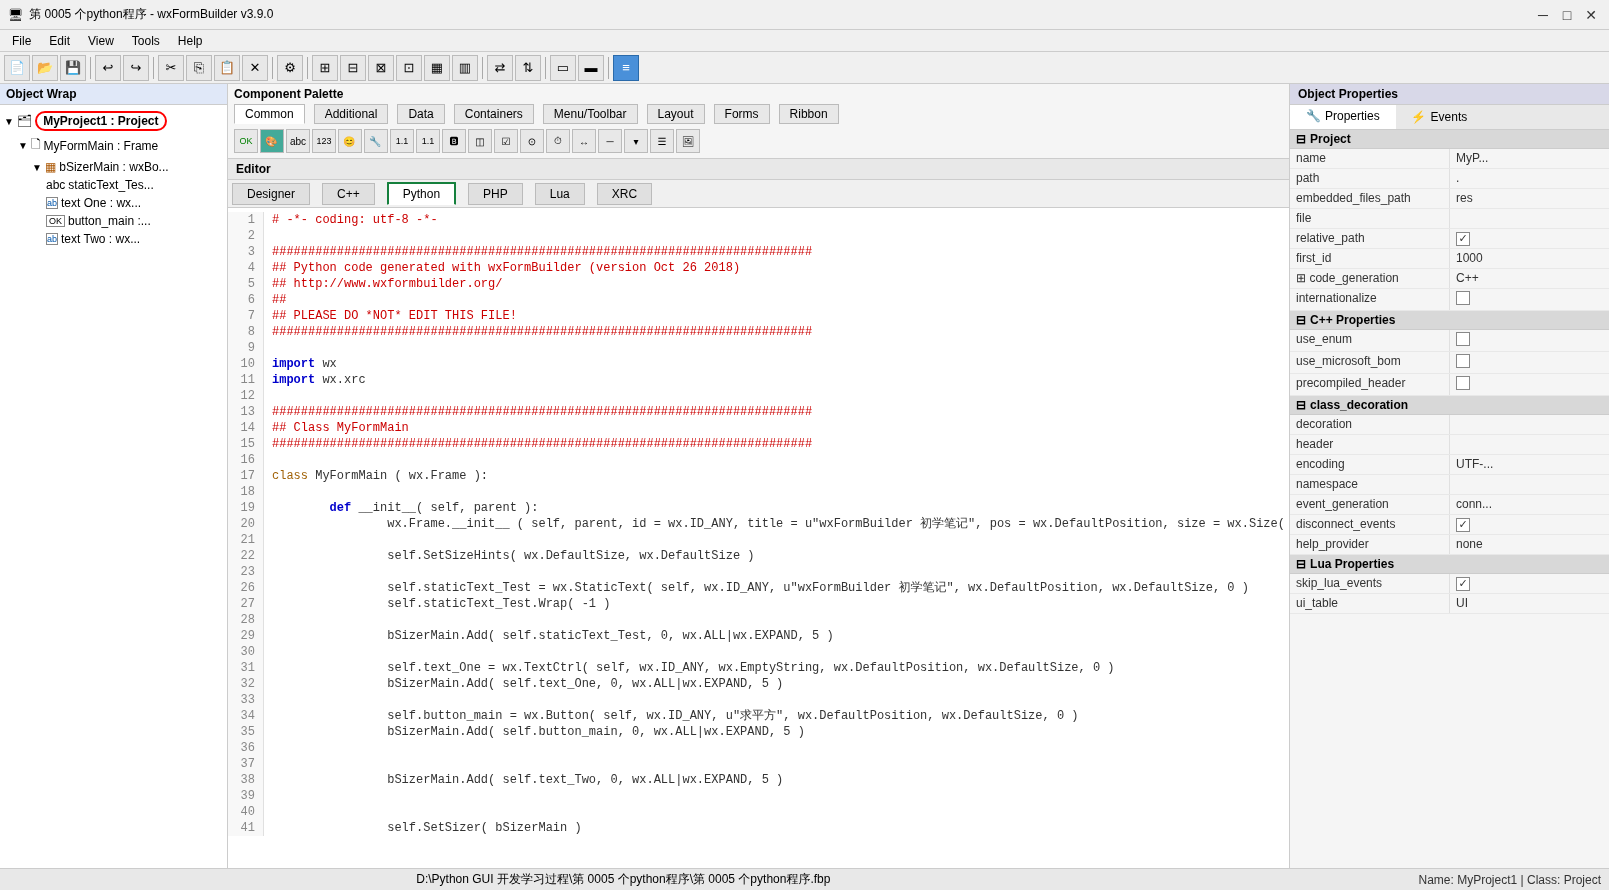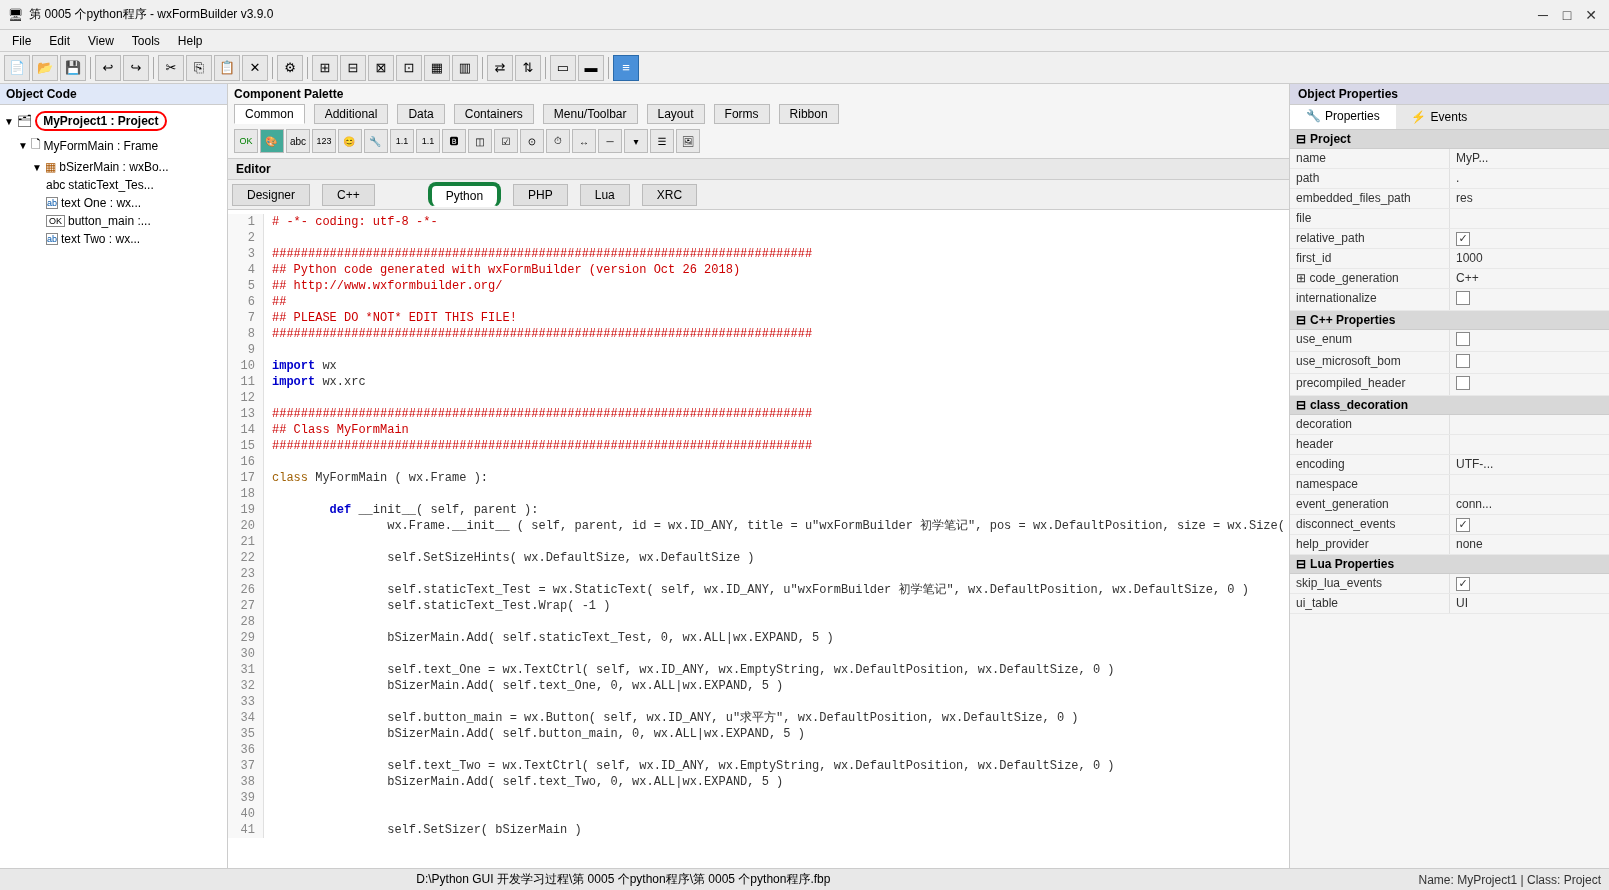"Object Code" div { text: Code -> Wrap }
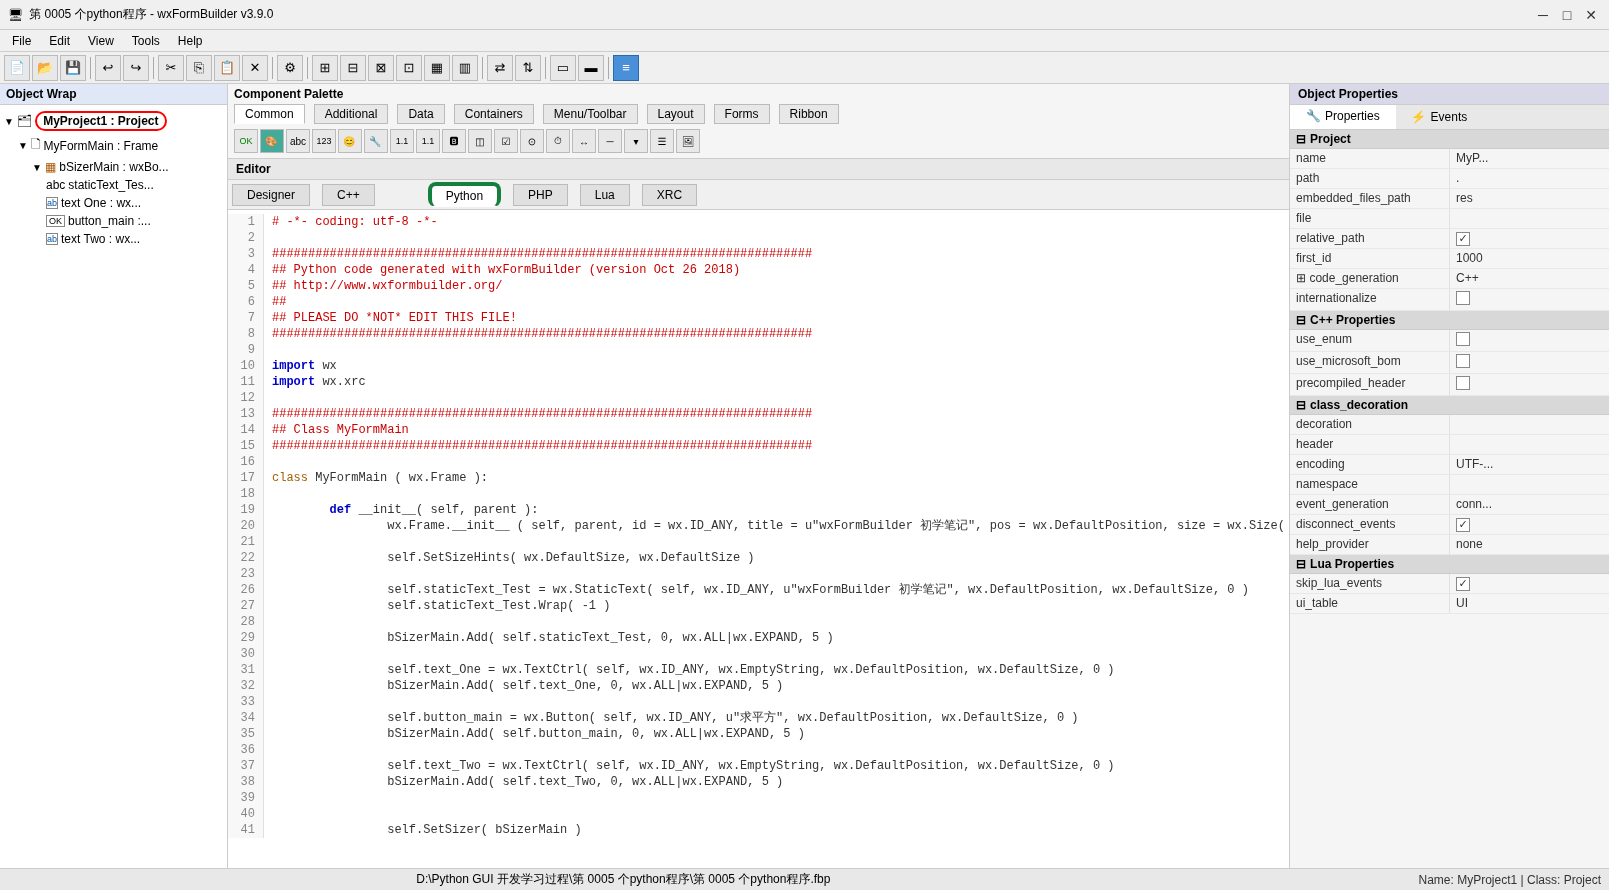"Python" .python-tab { border: 4px solid #15803d -> 2px solid #15803d; border-radius: 8px -> 1px; margin-left: 41px -> none }
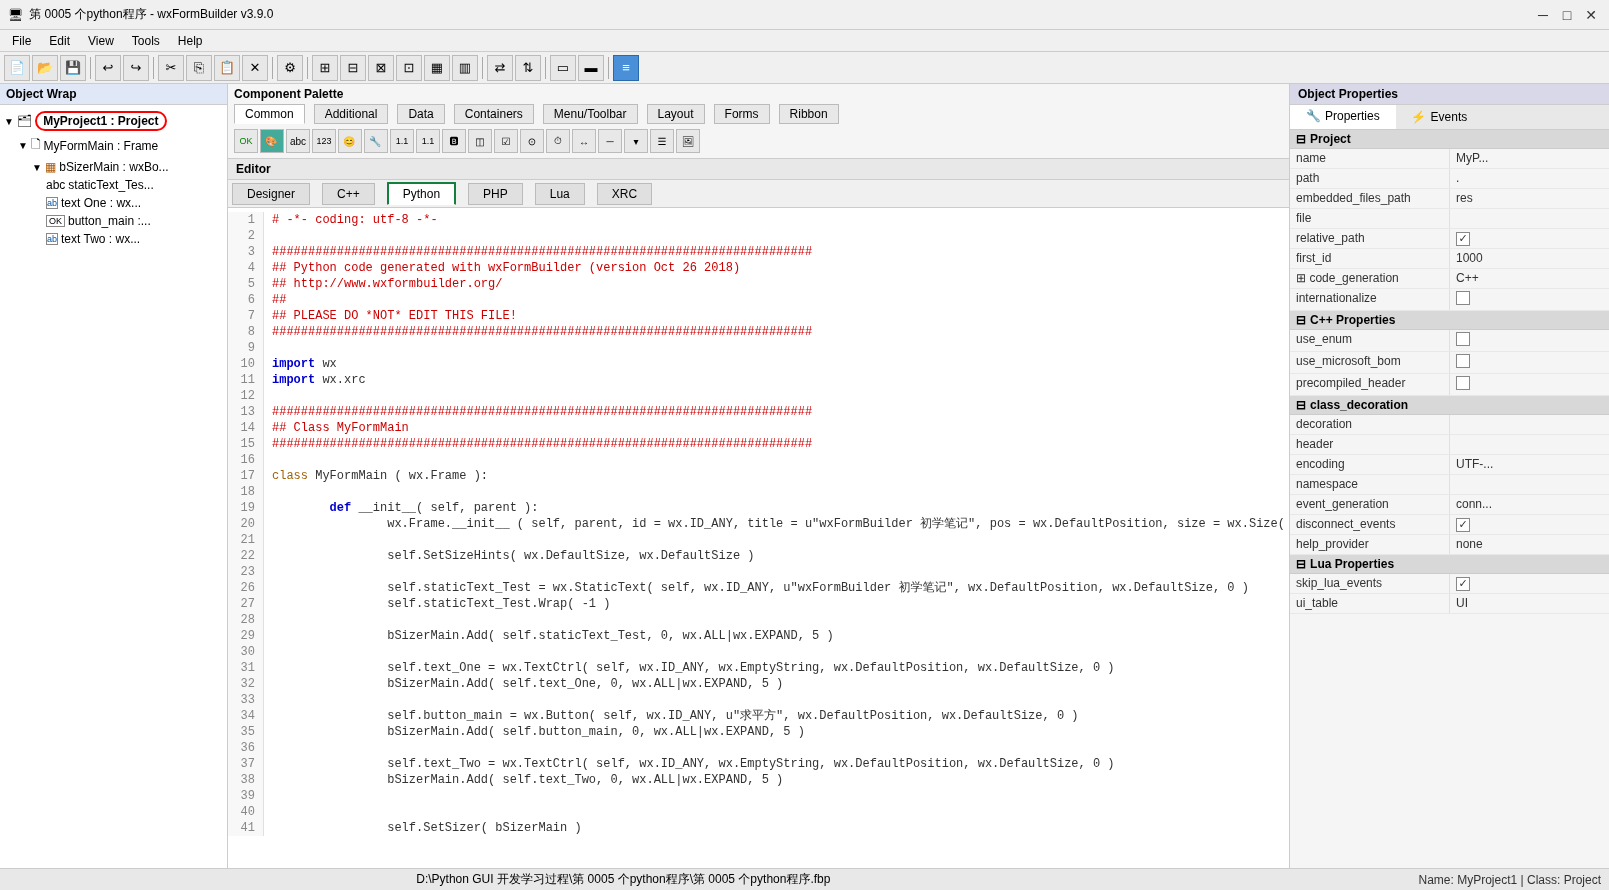"self.text_Two = wx.TextCtrl( self," span.line-content { html: <span> self.text_Two = wx.TextCtrl( self, wx.ID_ANY, wx.EmptyString, wx.DefaultPosition, wx.DefaultSize, 0 )</span> -> none }
